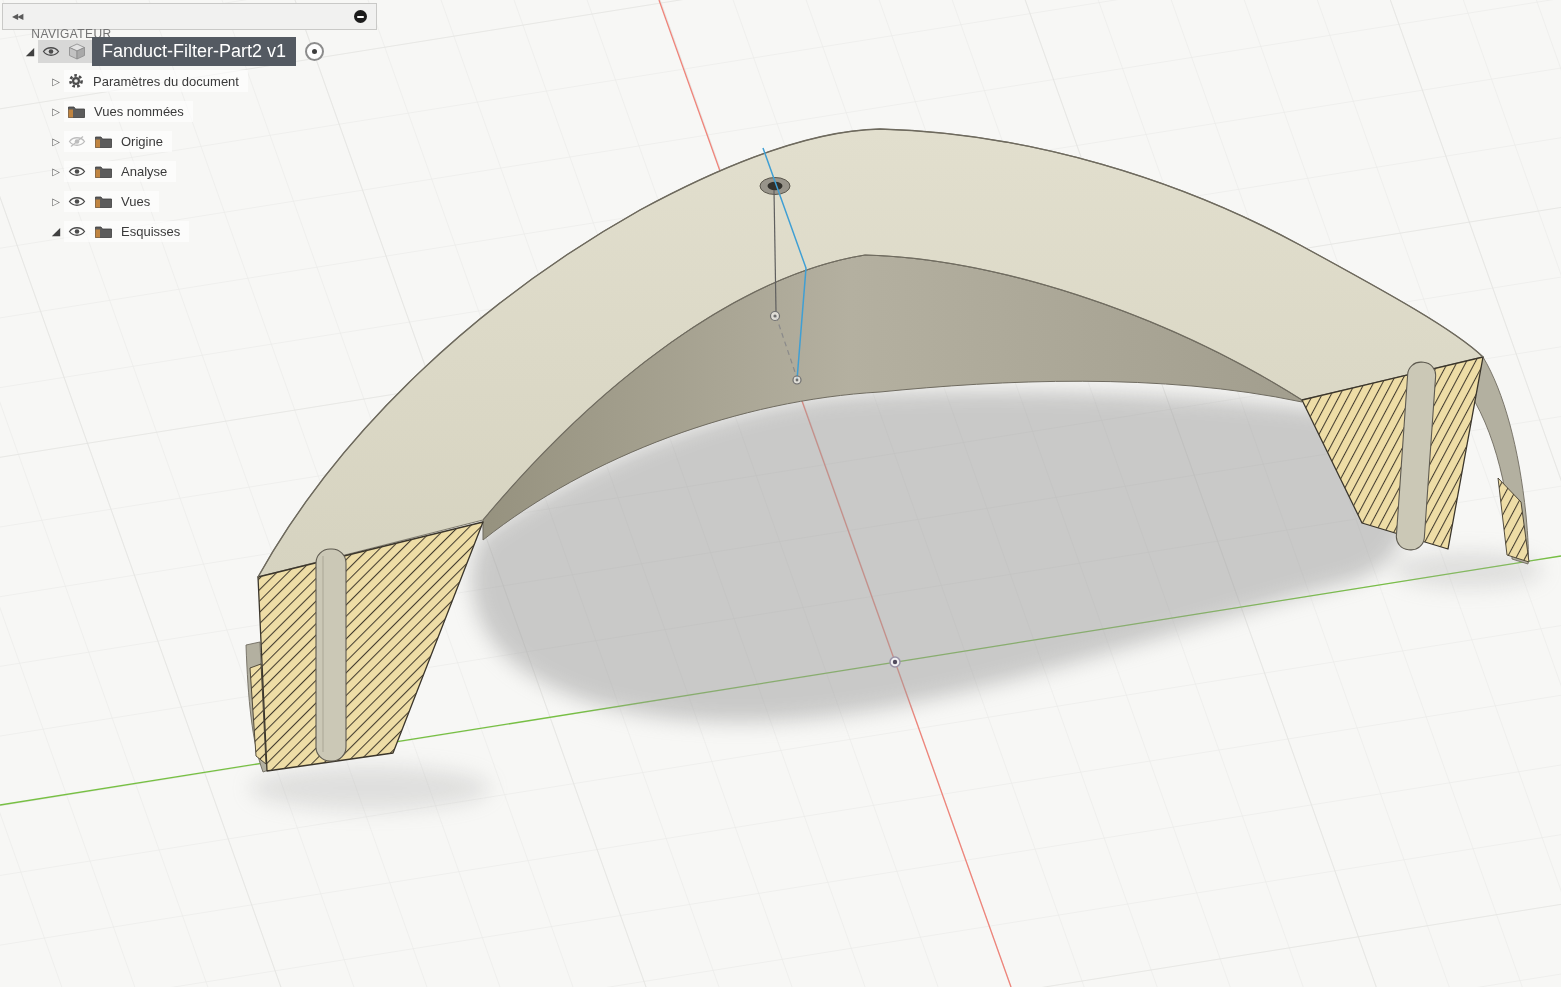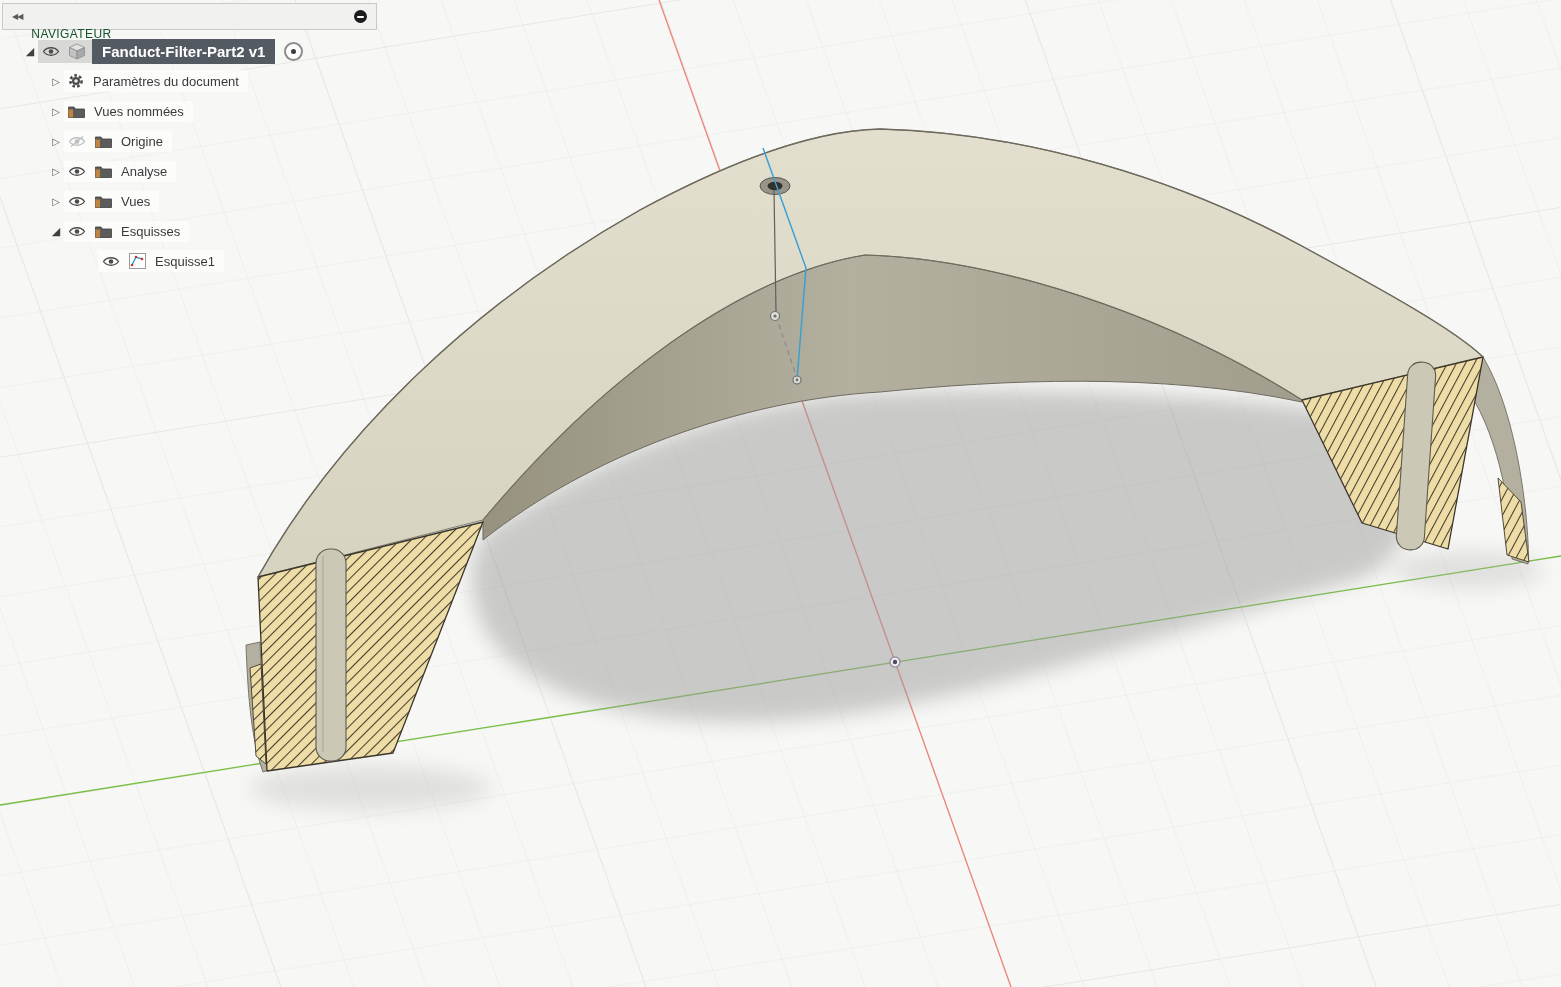"NAVIGATEUR" .nav-title { color: #14532d -> #737373 }
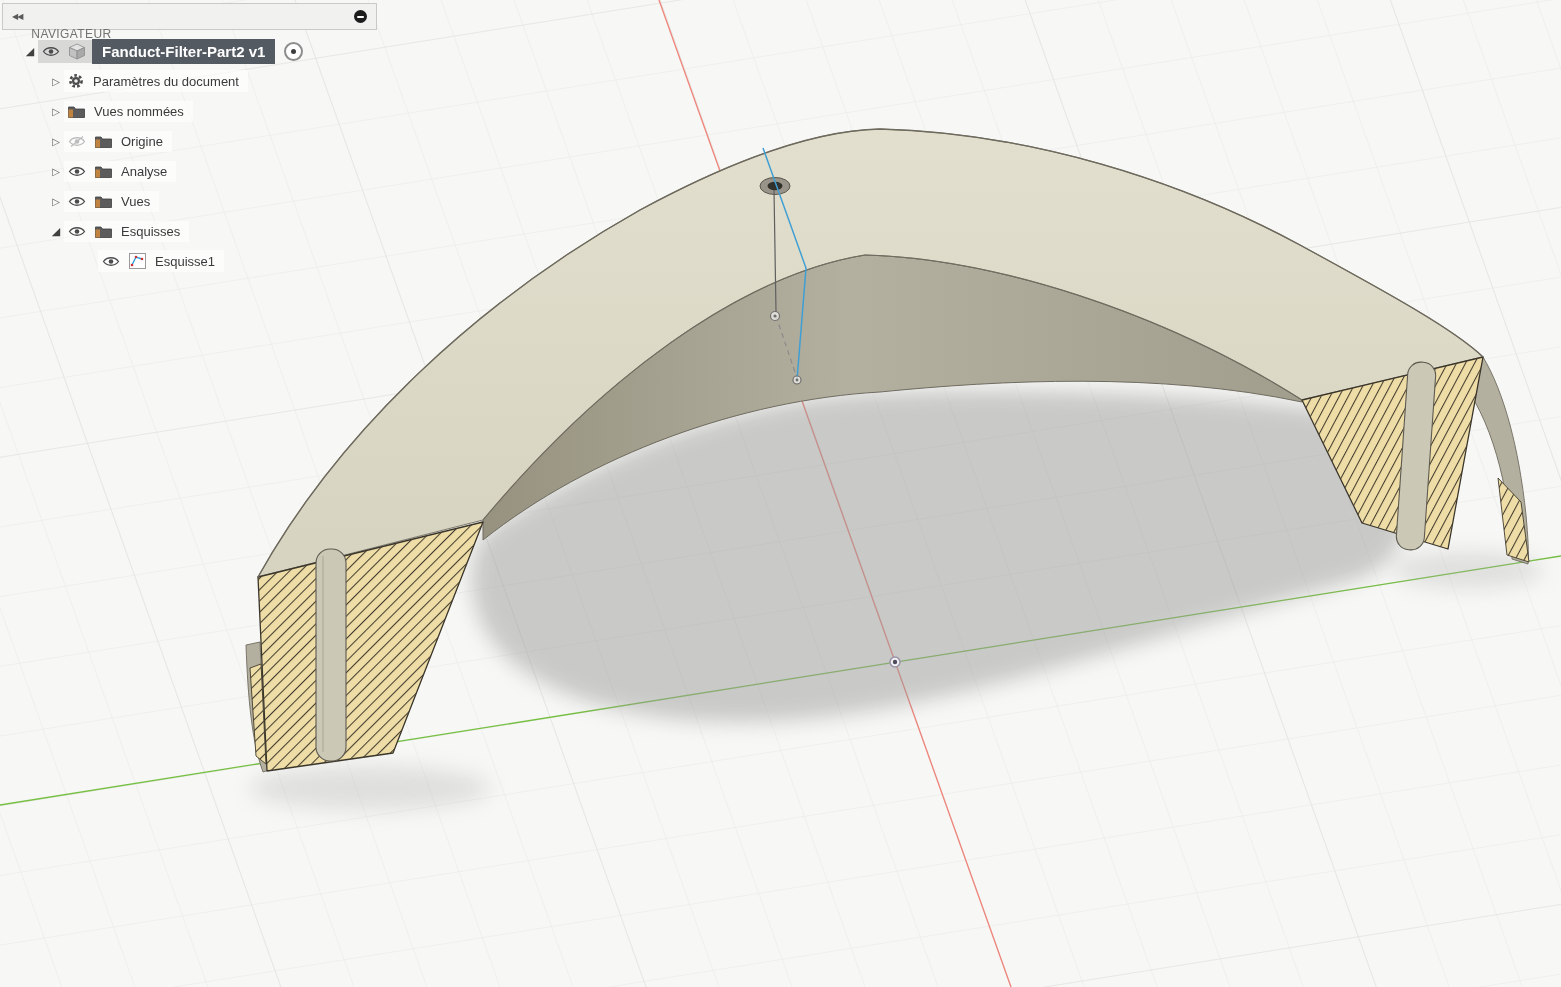"Fanduct-Filter-Part2 v1" .root-lbl { font-size: 15px -> 18px; font-weight: 700 -> 400 }
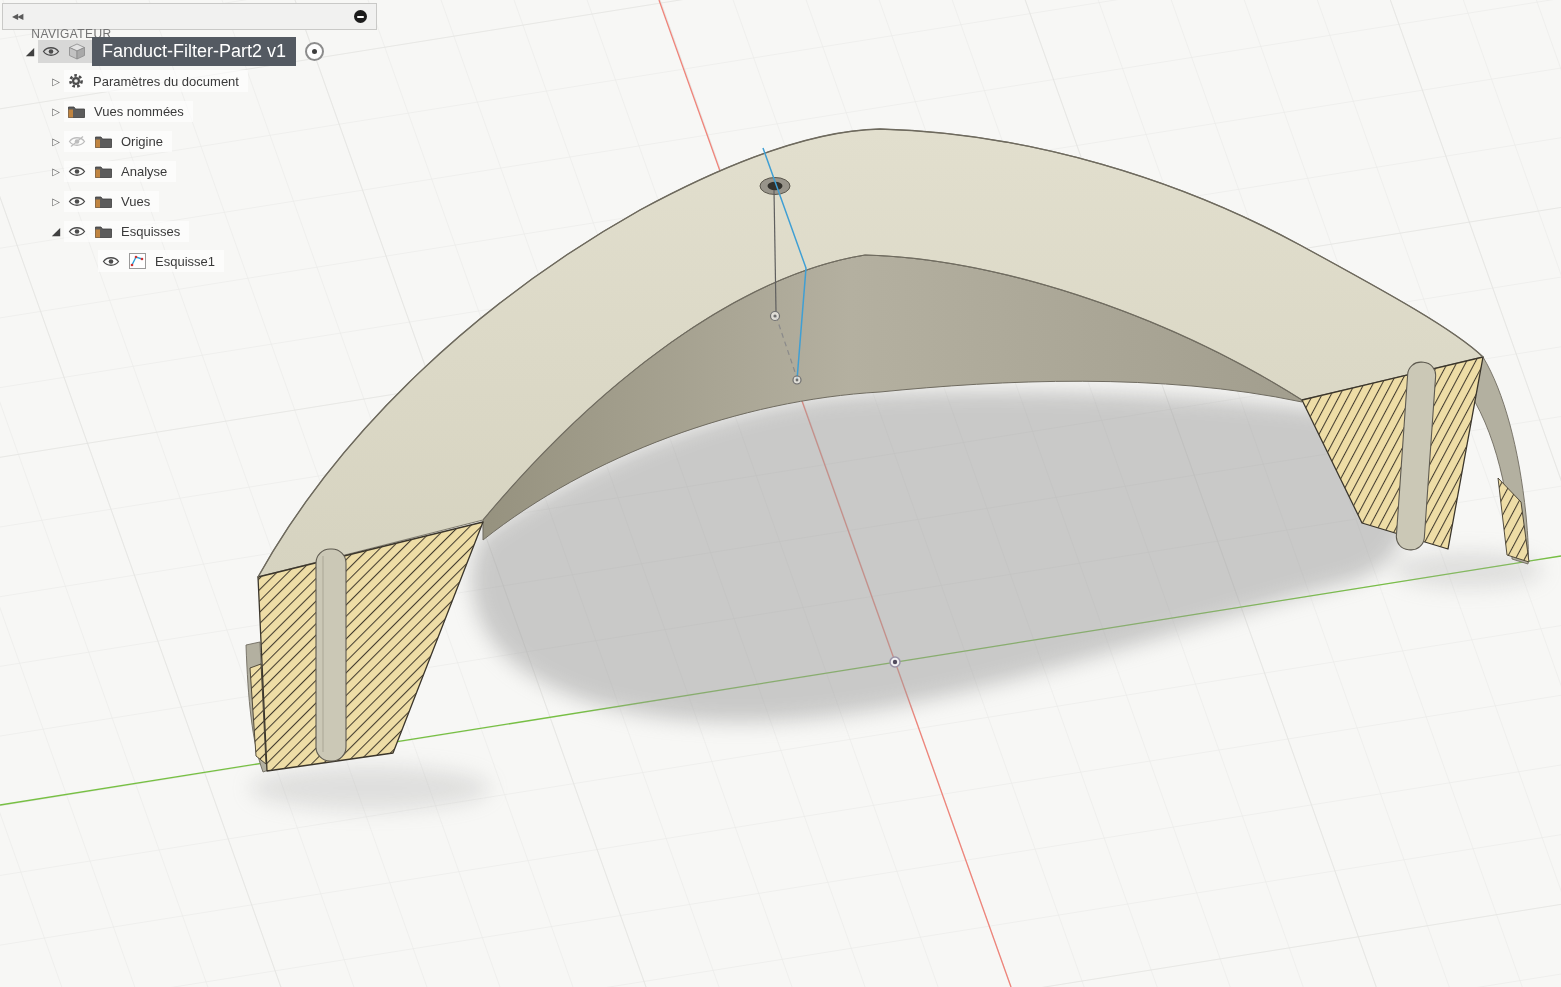"Esquisse1" div.row { html: <div> <span> <span> <svg> <path></path> <circle></circle> </svg> </span> <span> <svg> <rect></rect> <path></path> <circle></circle> <circle></circle> <circle></circle> </svg> </span> <span>Esquisse1</span> </span> </div> -> none }
